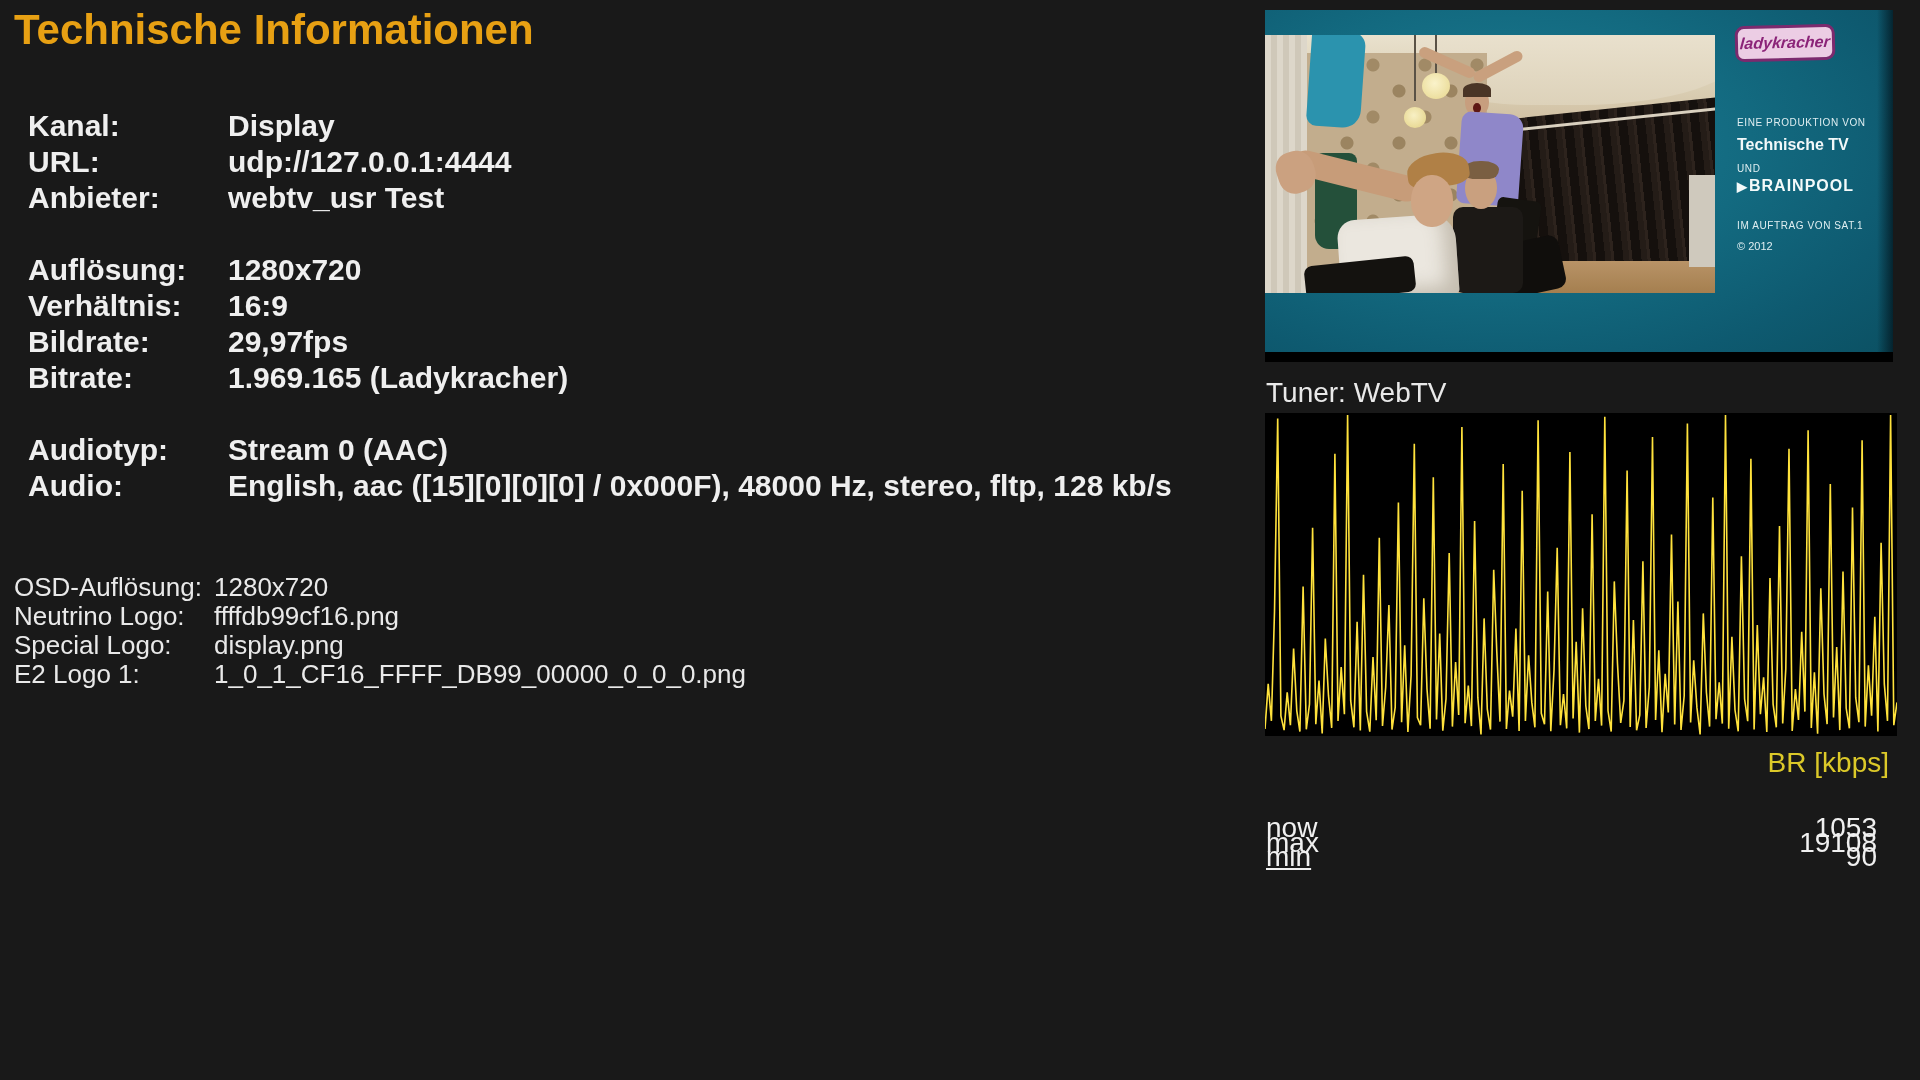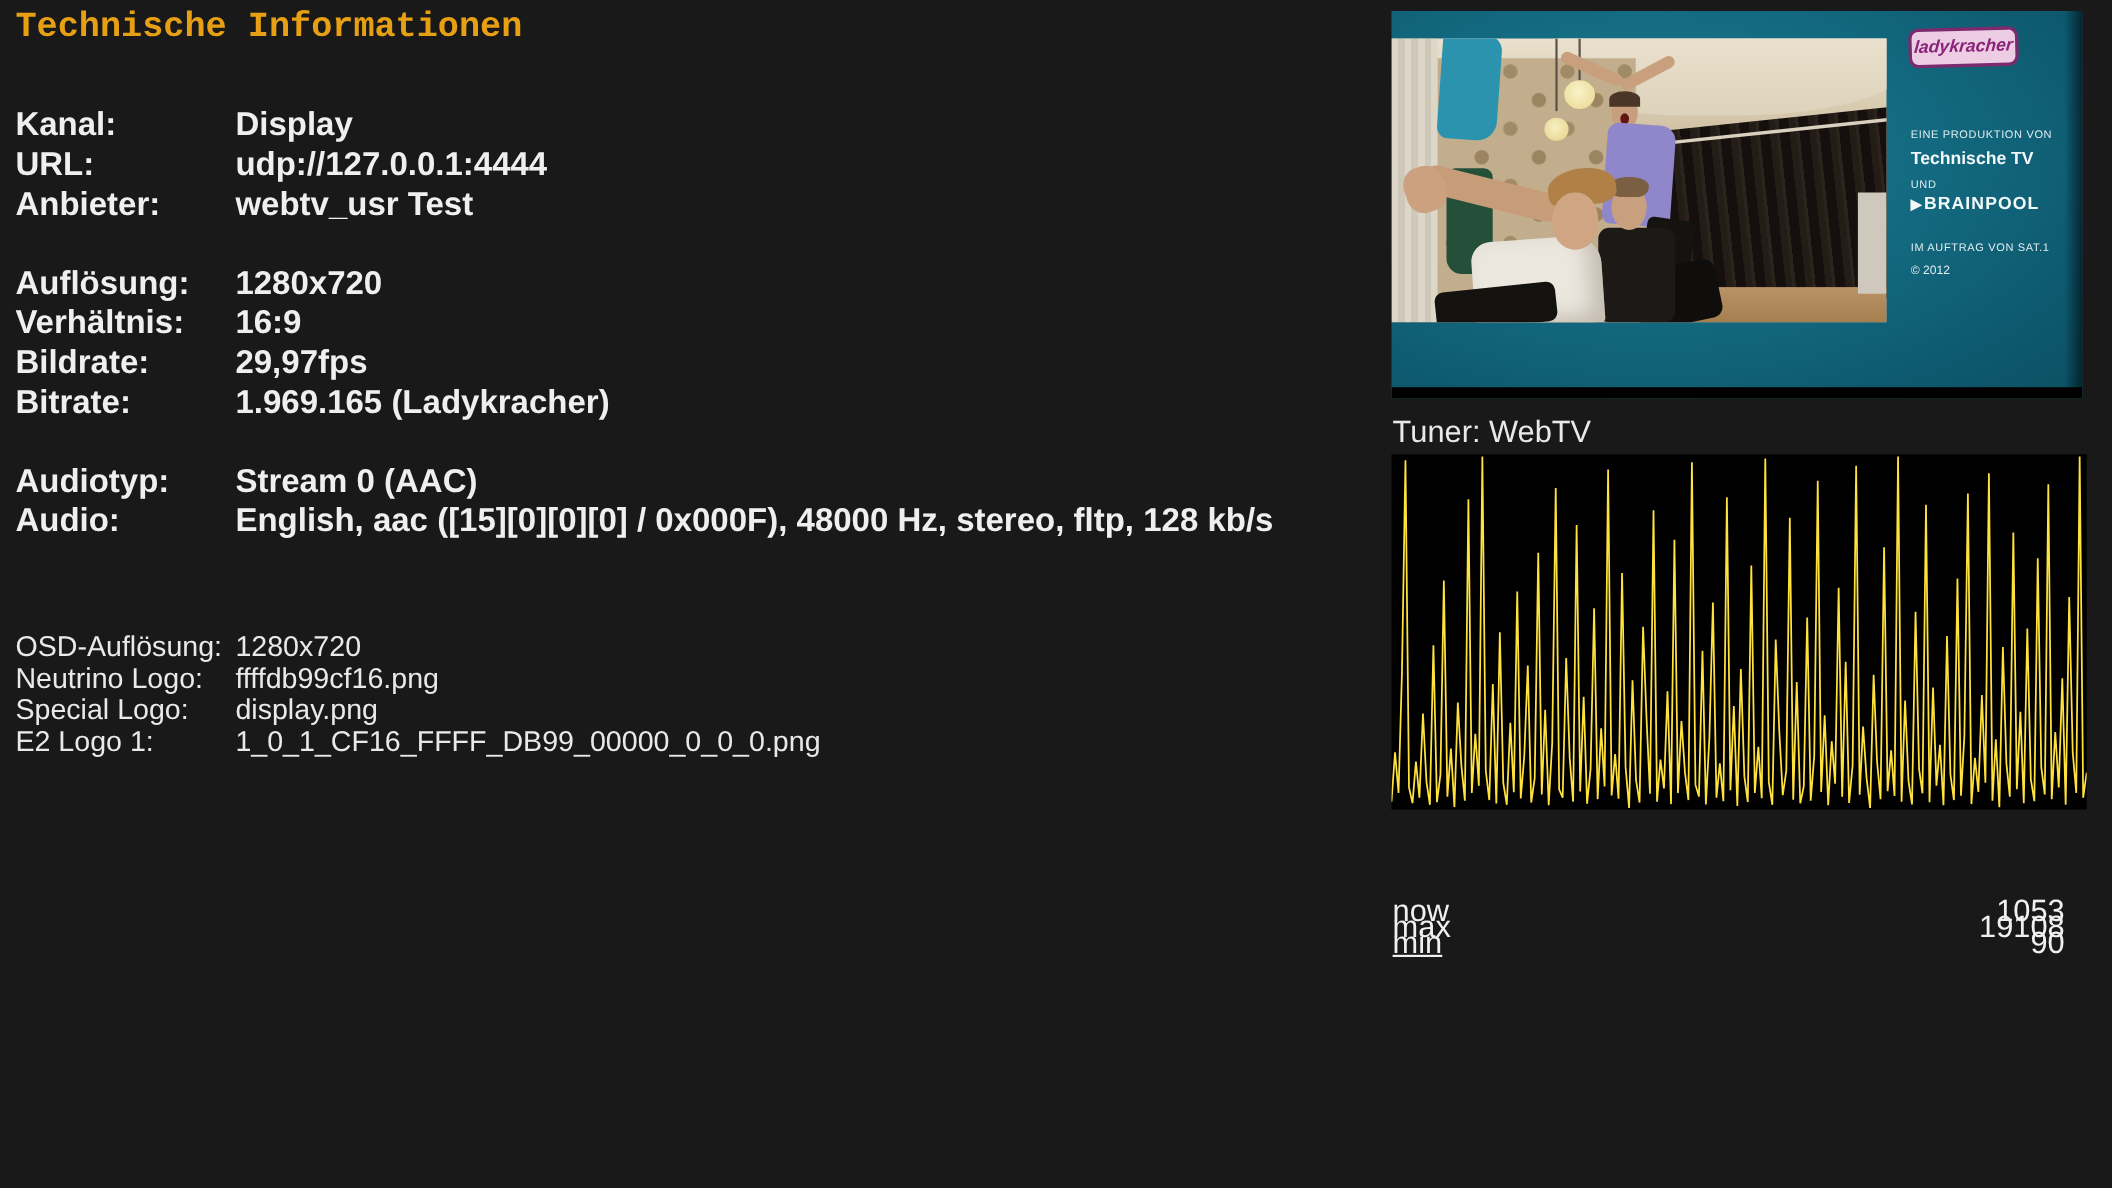"Technische Informationen" .page-title { font-family: Liberation Mono, monospace -> none; font-size: 32px -> 42px }
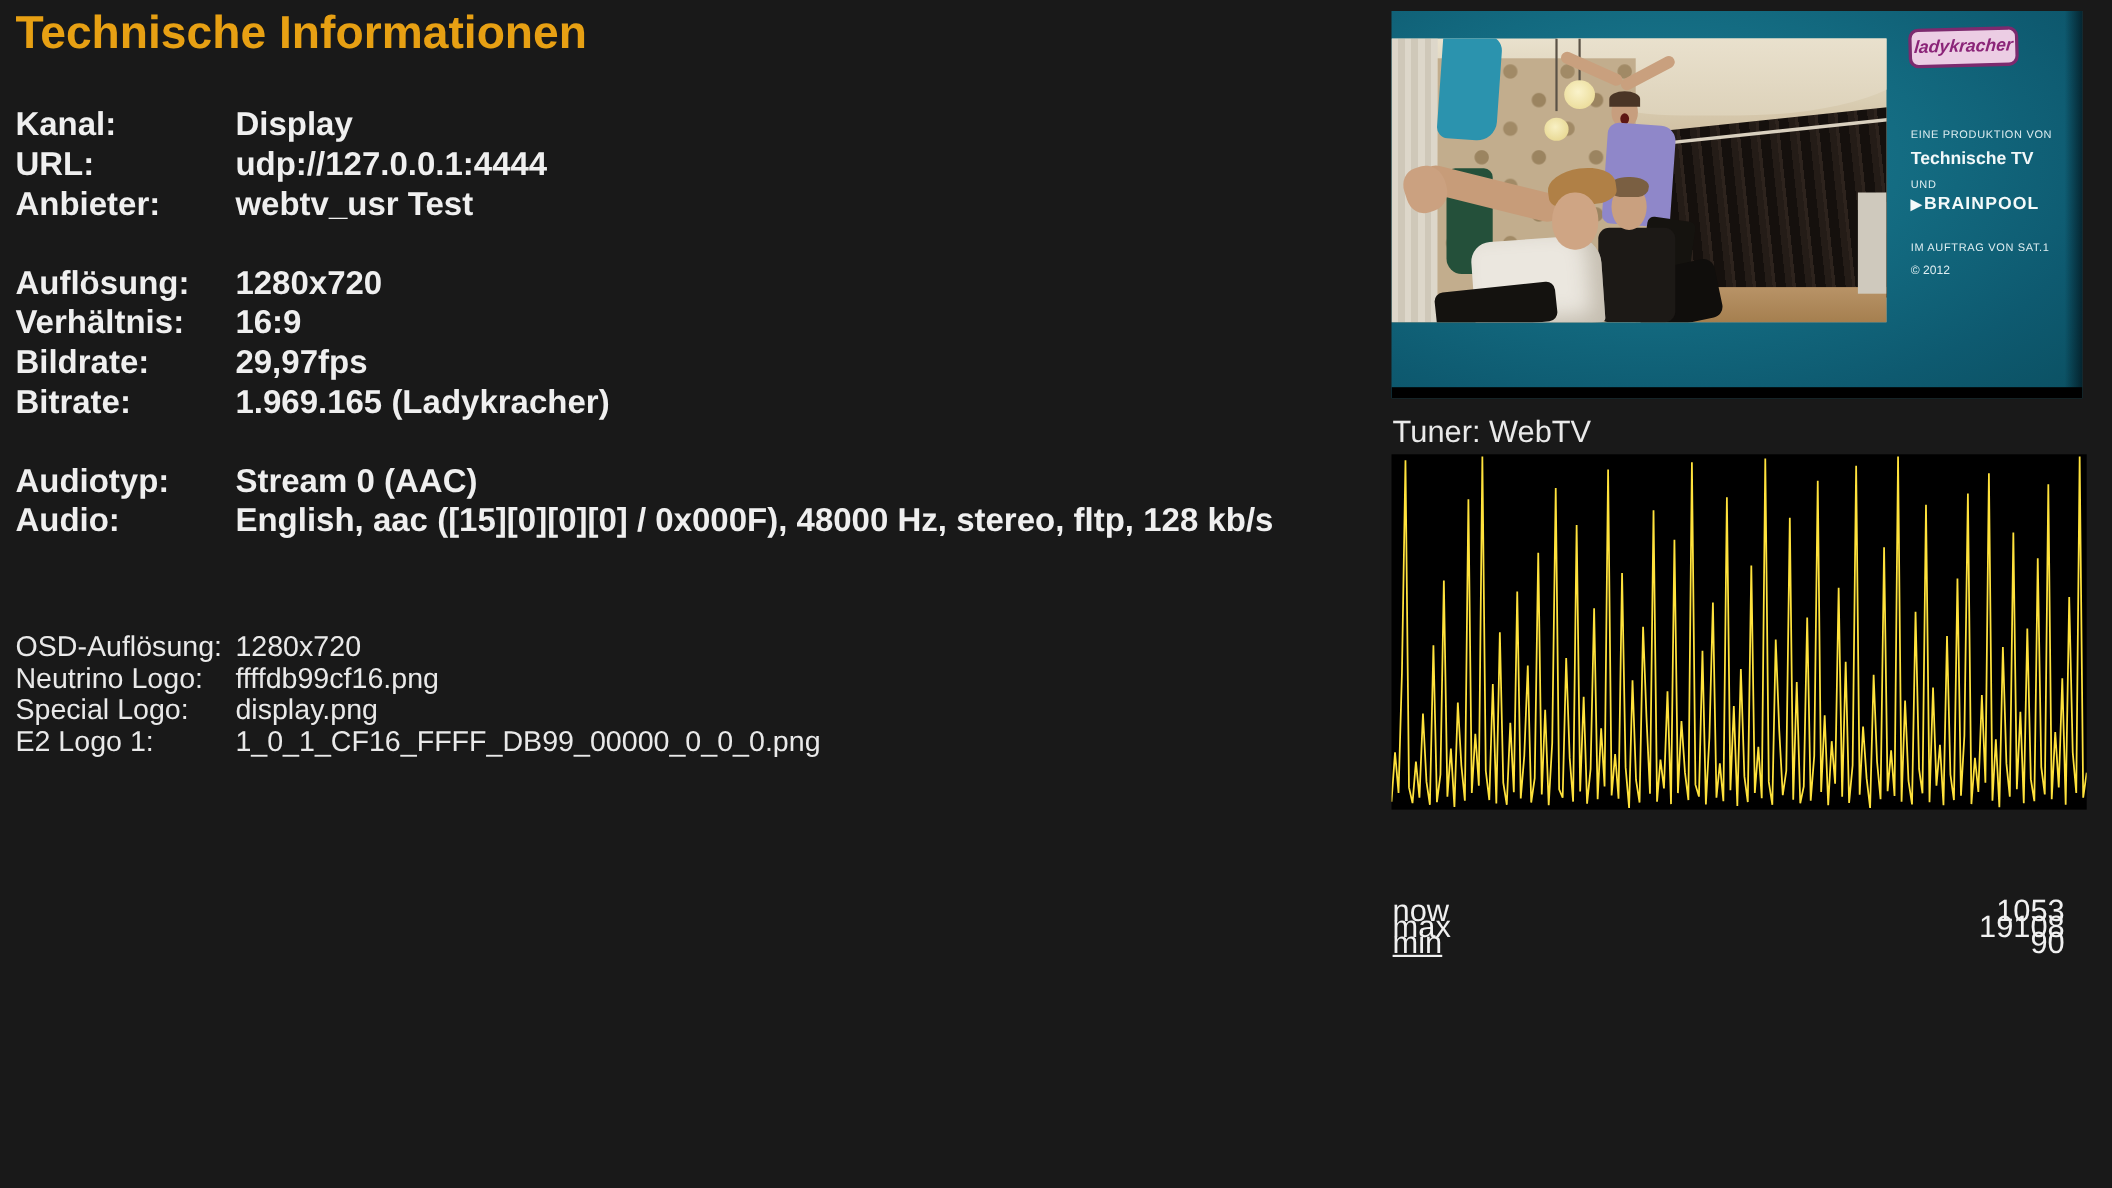"Kanal: Display" .irow { left: 14px -> 28px; margin-top: none -> 12px }
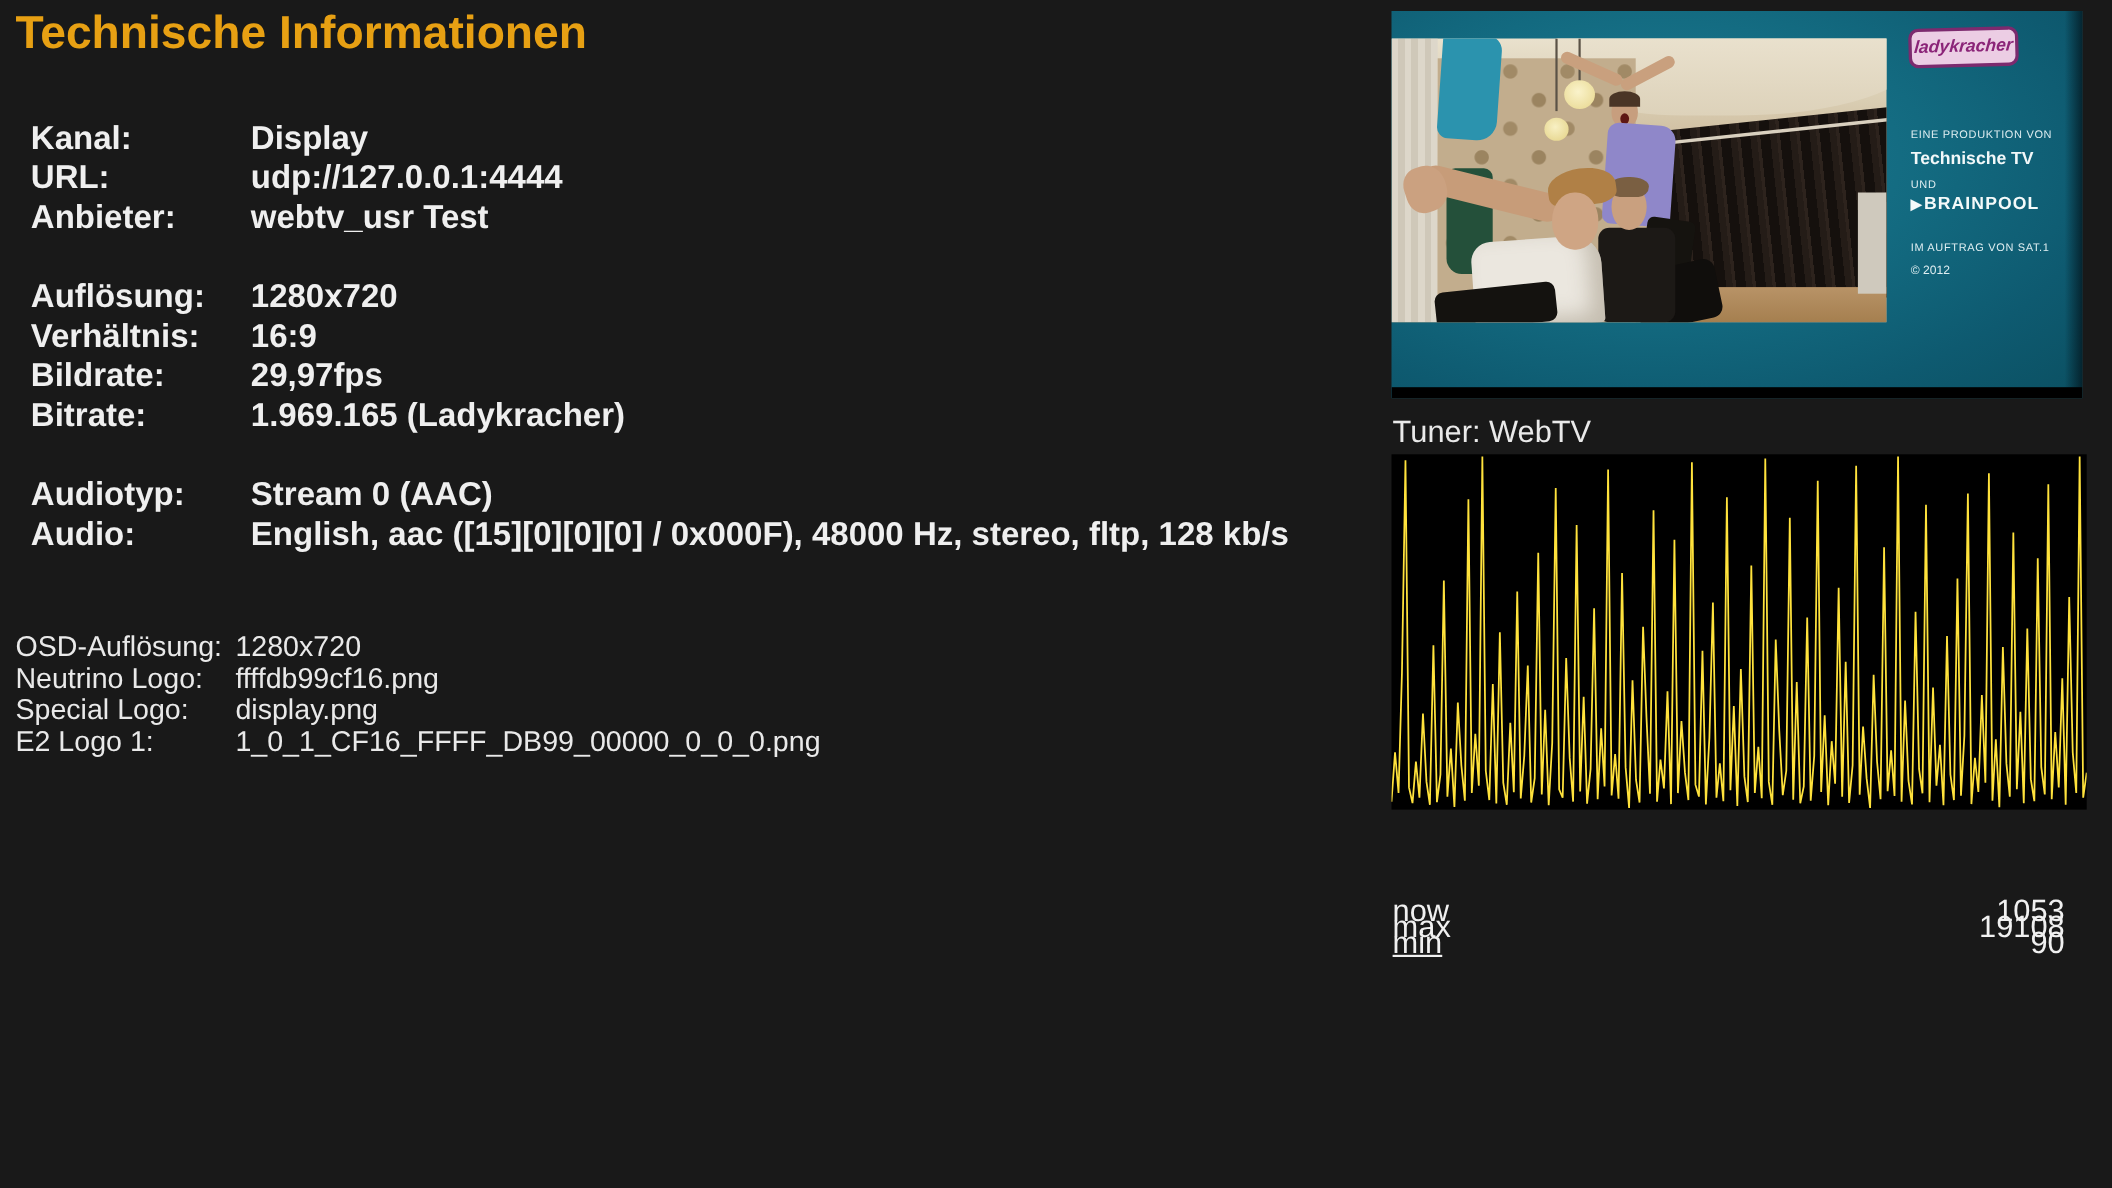"BR [kbps]" div.br-label { html: none -> <div>BR [kbps]</div> }
